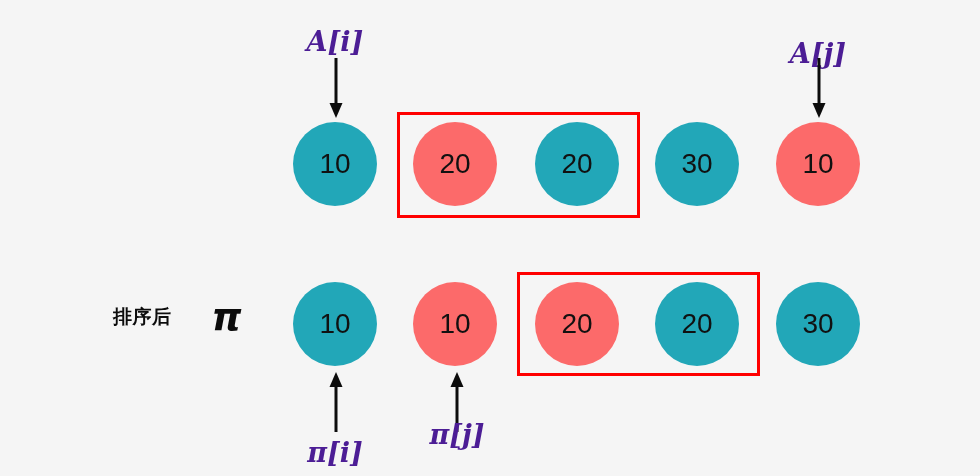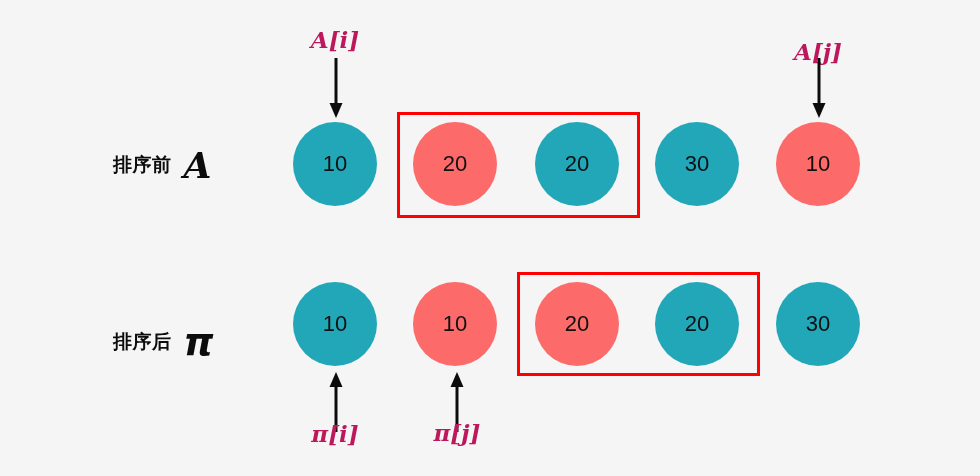"A[i]" .ptr-label { color: #be185d -> #4c1d95; font-size: 23px -> 27px }
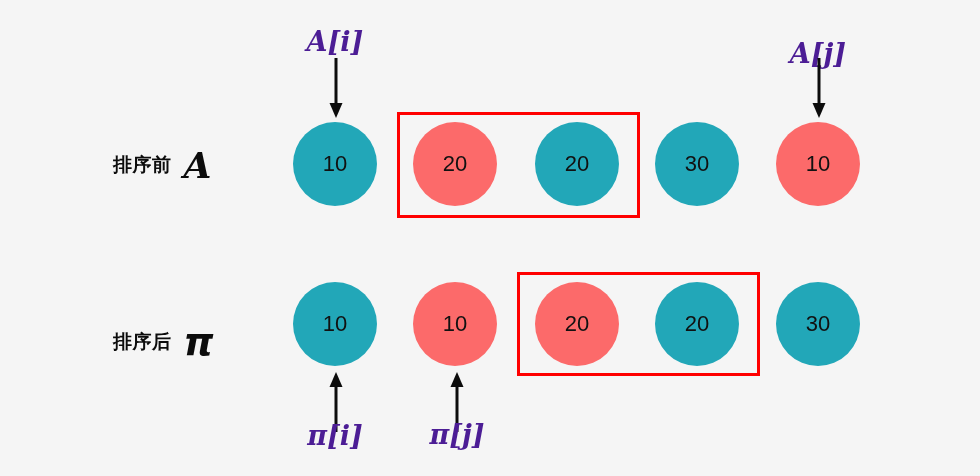"排序前" div.row-label { html: <div> <span>排序前</span> <span>A</span> </div> -> none }
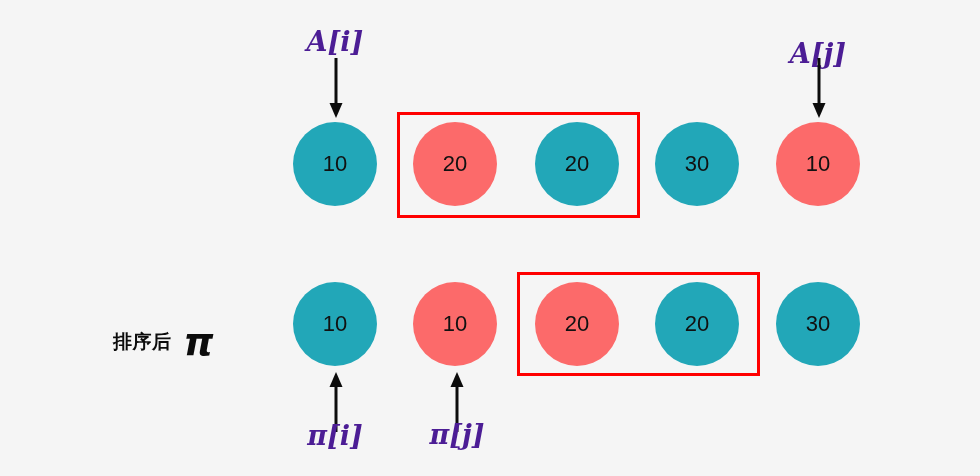"10" .node { font-size: 22px -> 28px }
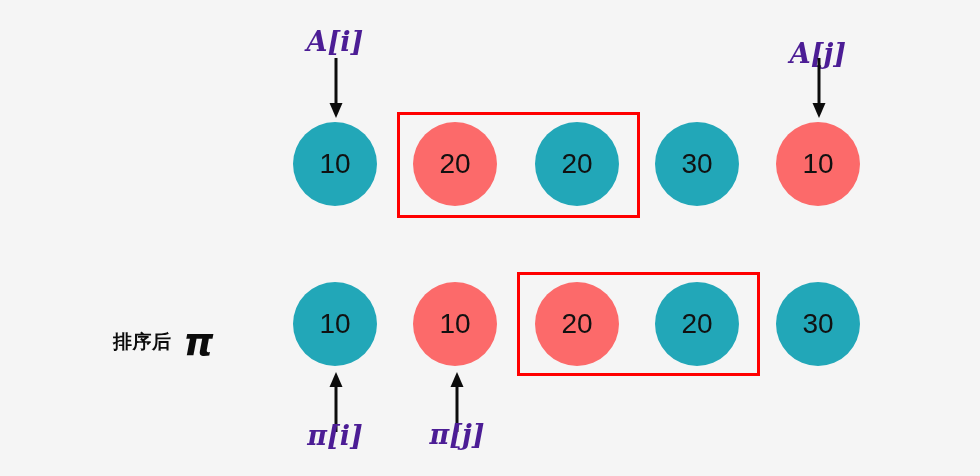"排序后" #label-after { gap: none -> 28px; top: 323px -> 298px }
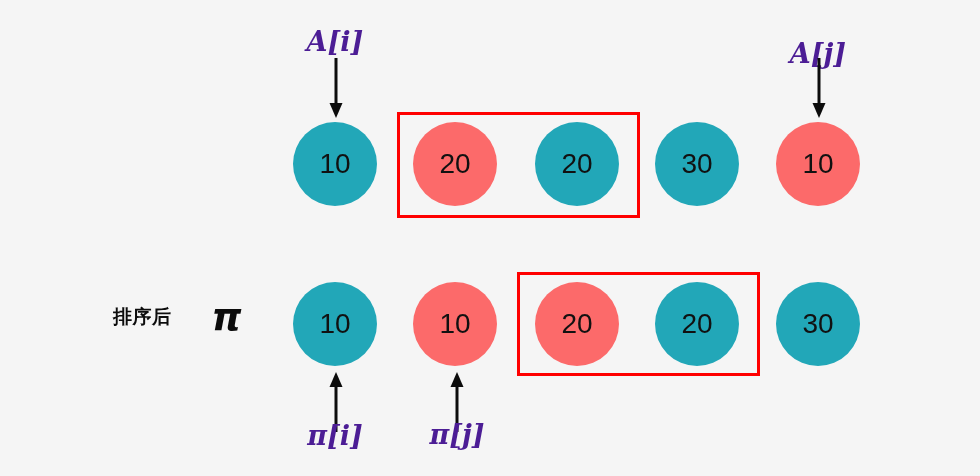"π[i]" div.ptr-label { top: 420px -> 437px }
